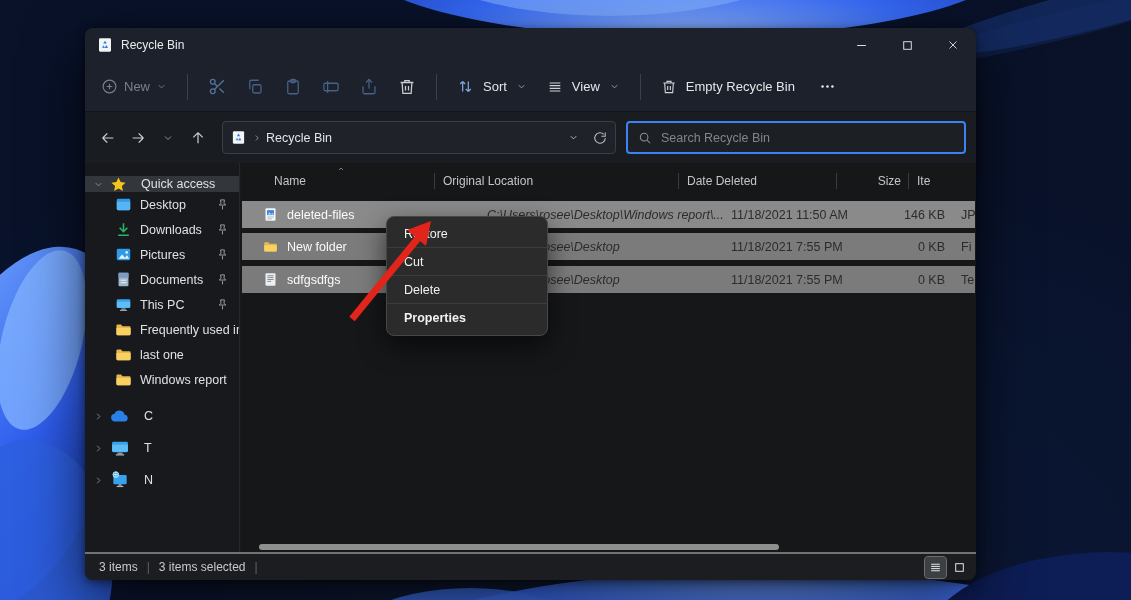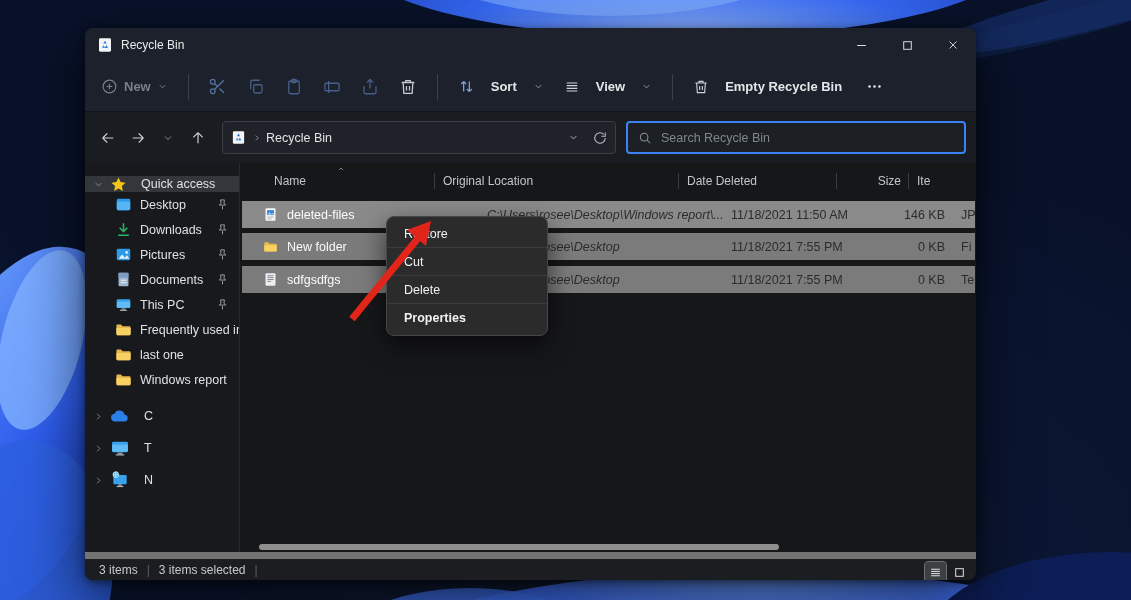"New" .toolbar { font-weight: bold -> none }
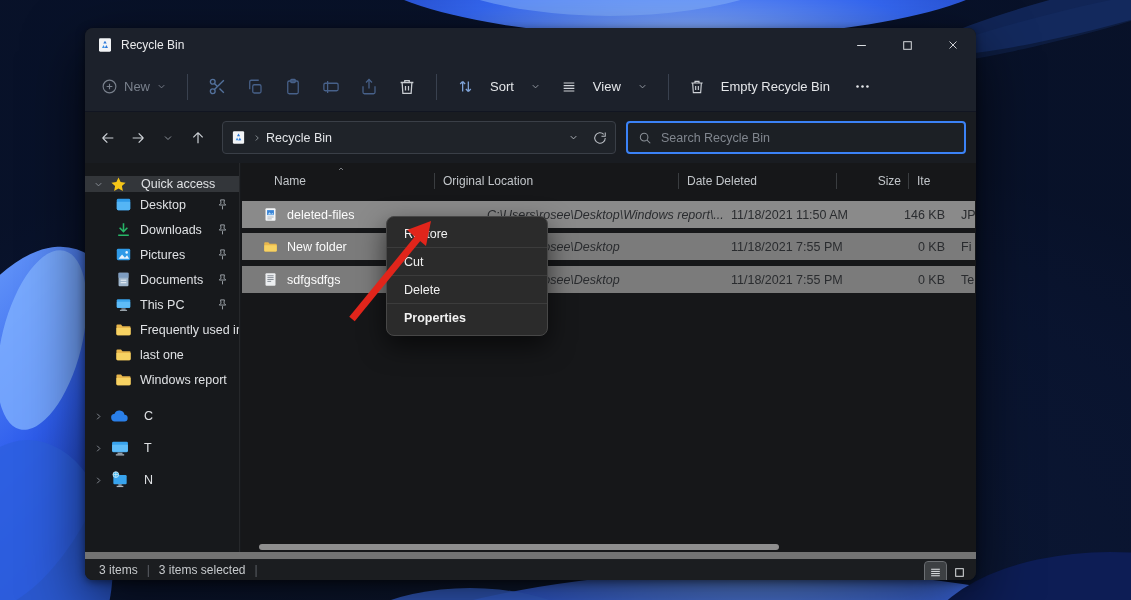"Sort" .tb-drop { gap: 16px -> 9px }
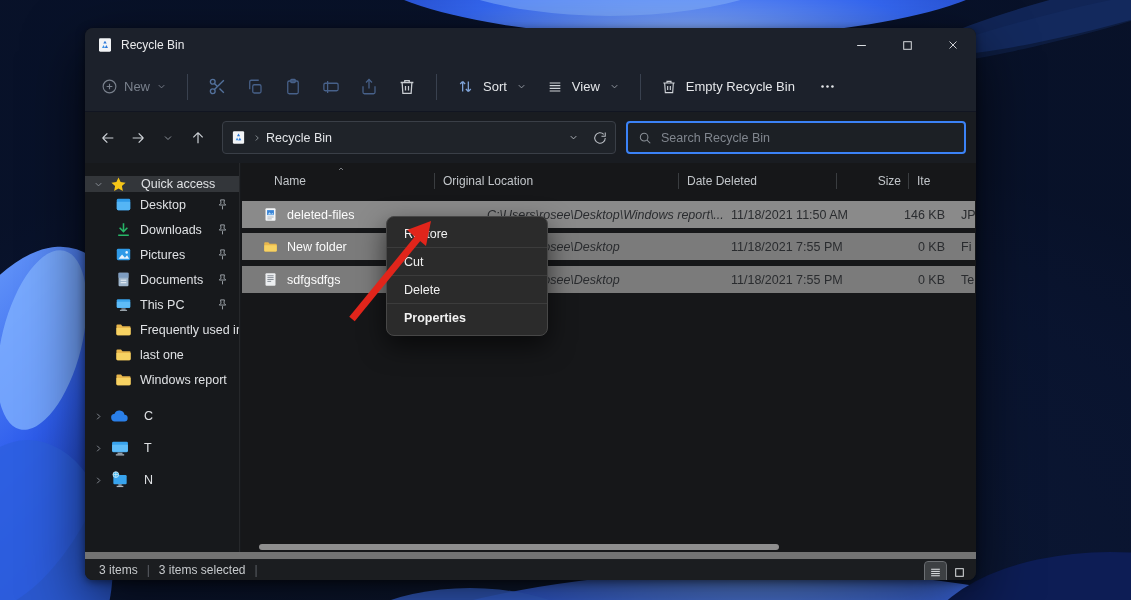"3 items" .statusbar { border-top: 7px solid #737373 -> 2px solid #737373 }
